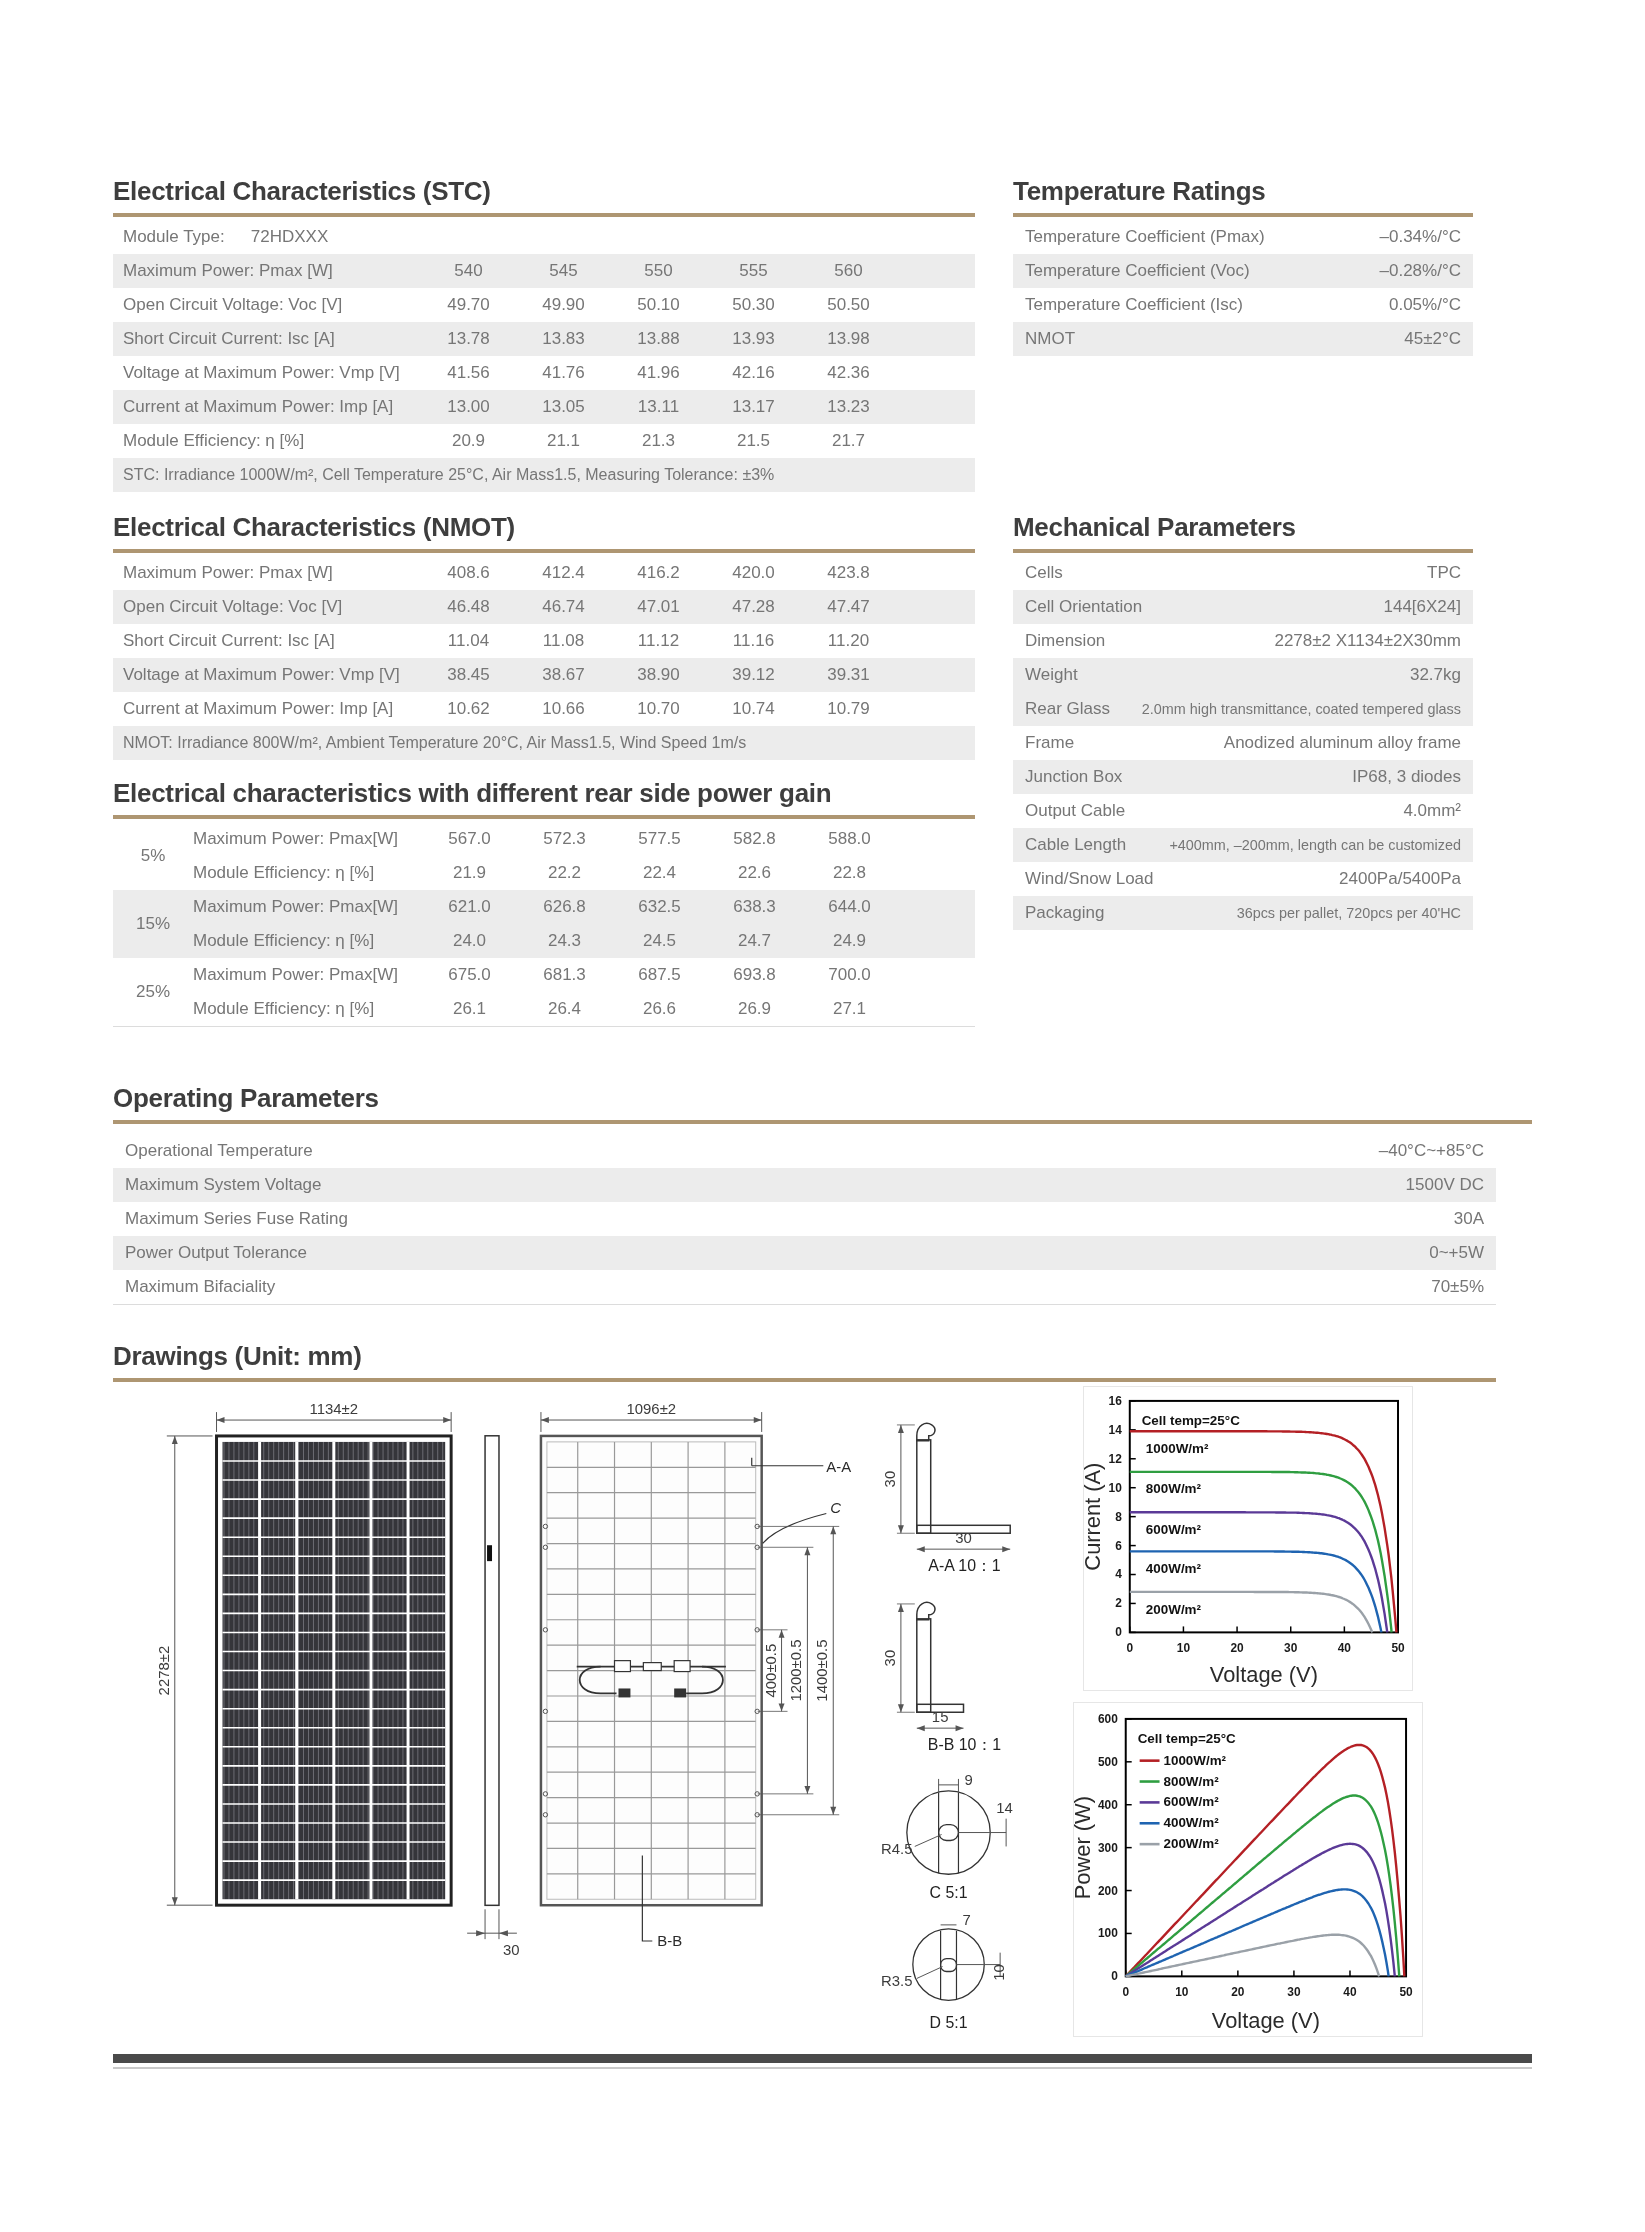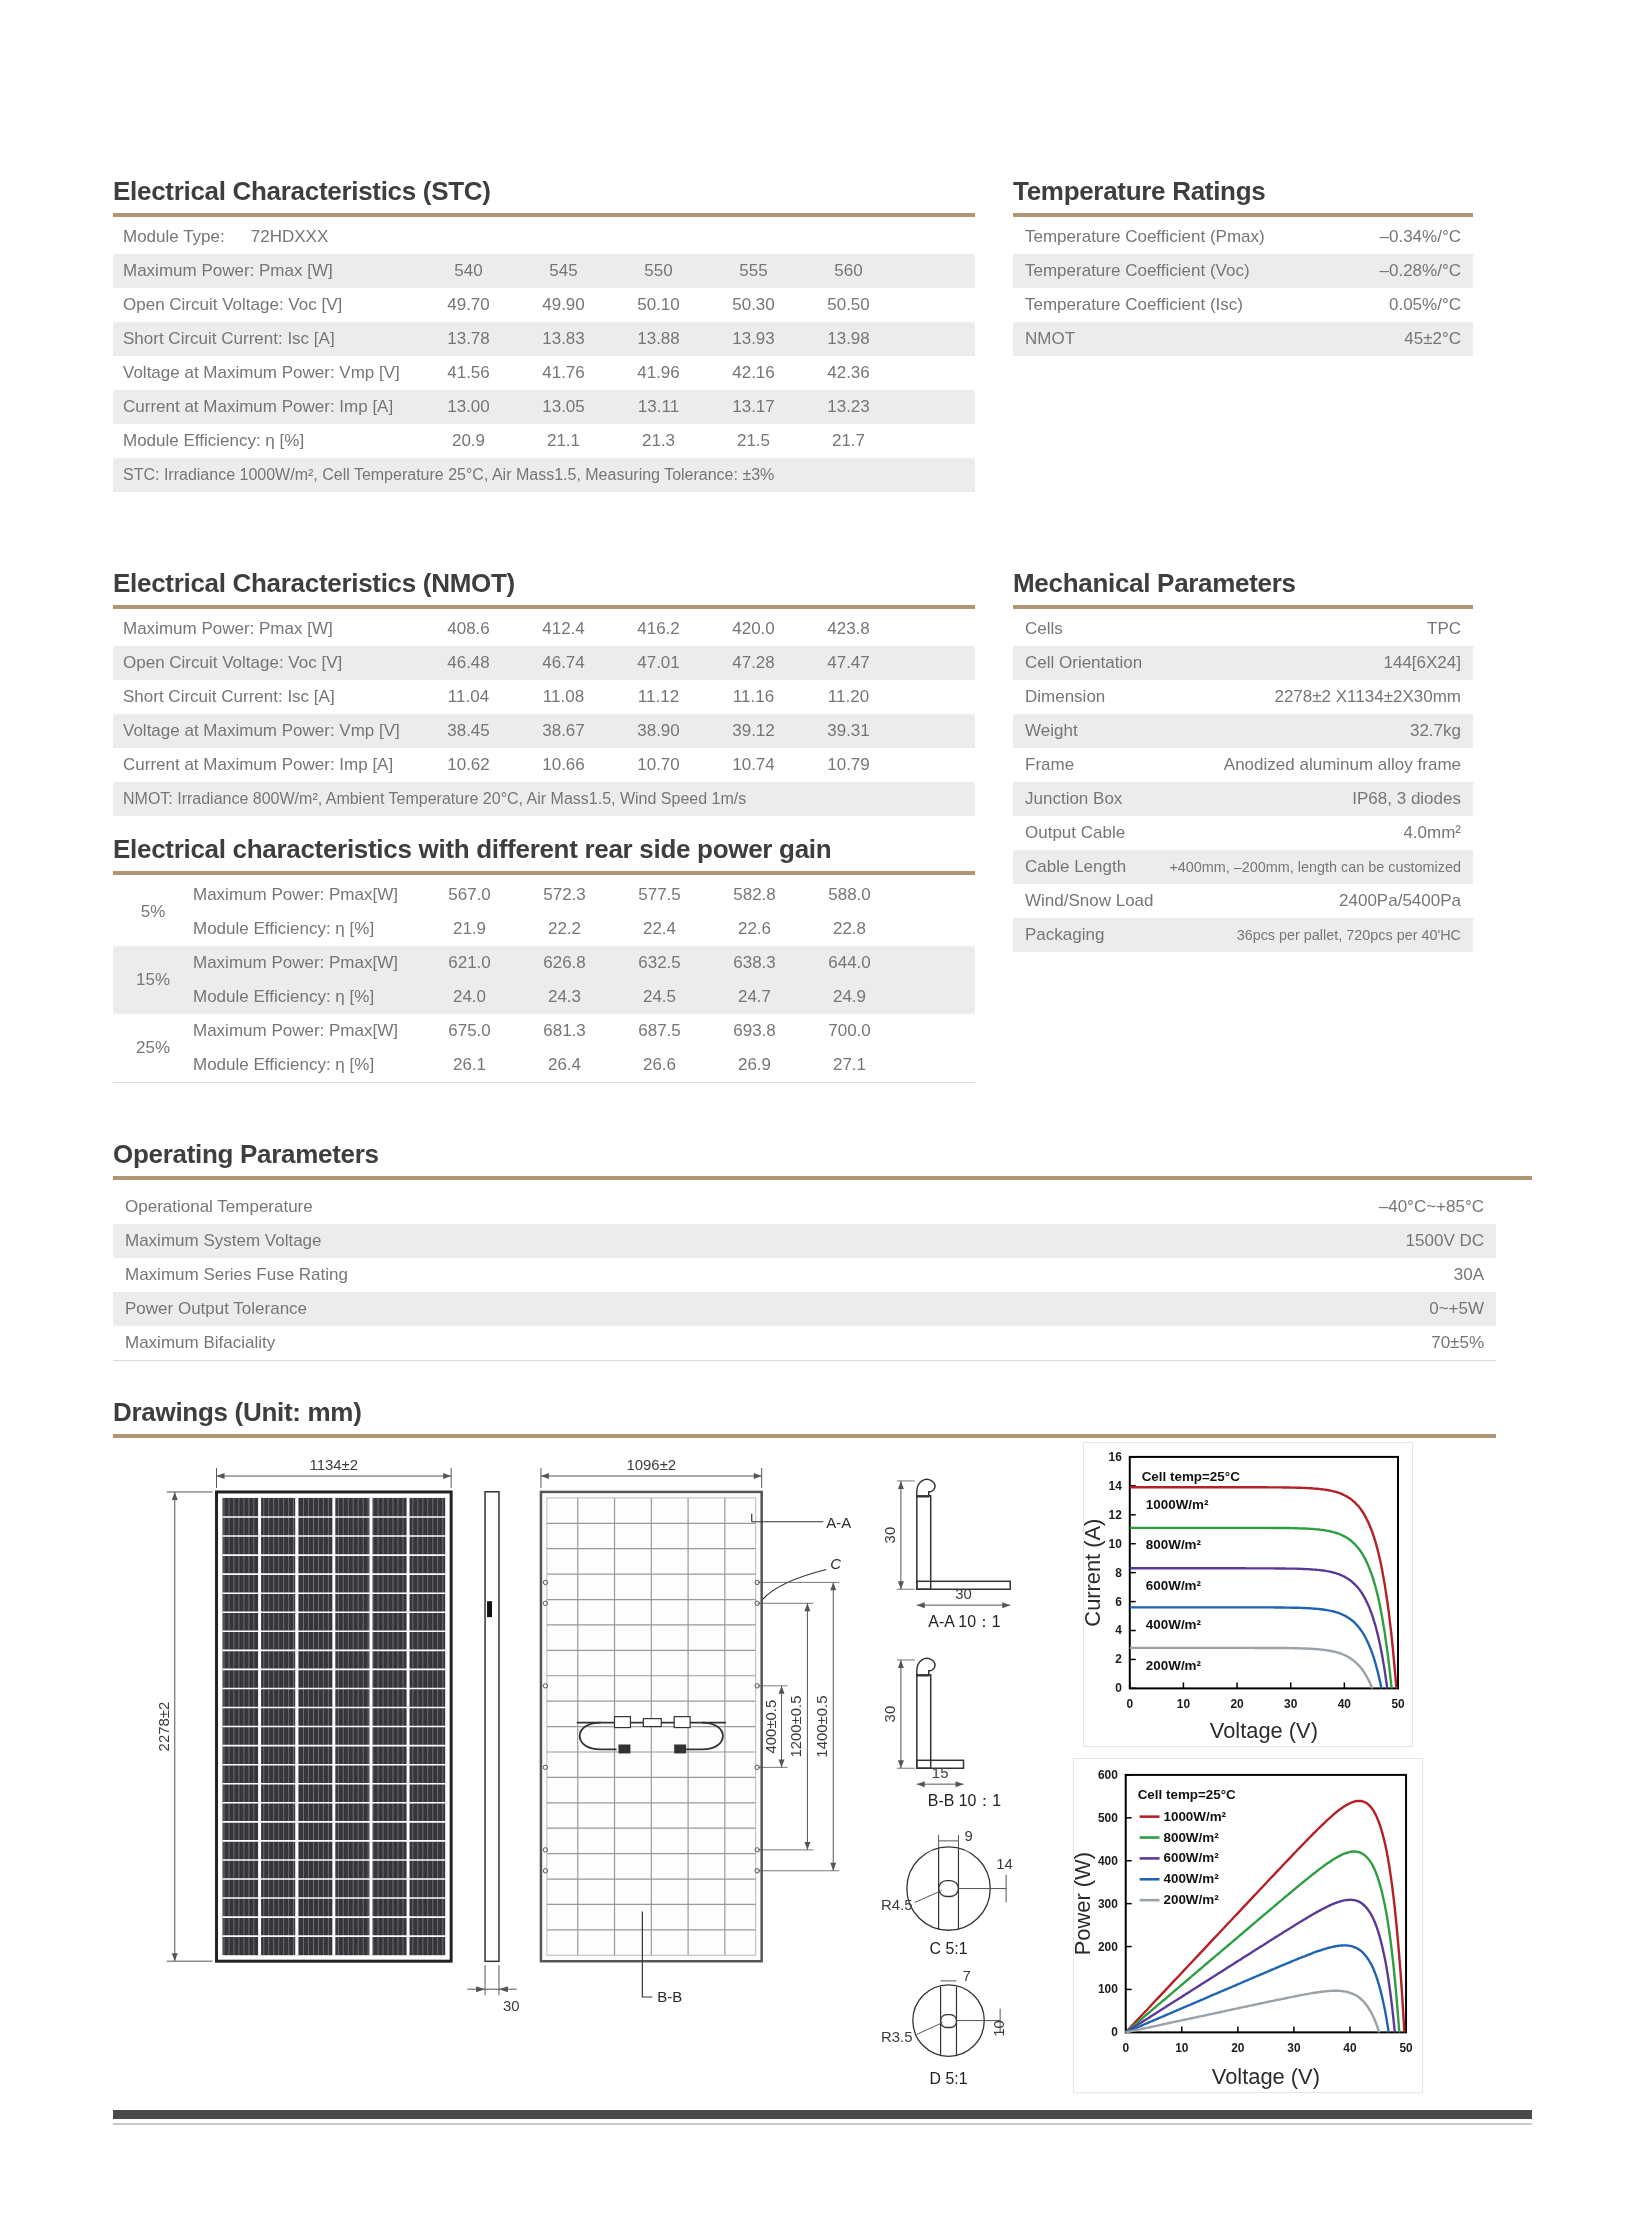"Electrical Characteristics (NMOT)" .rowB { margin-top: 76px -> 20px }
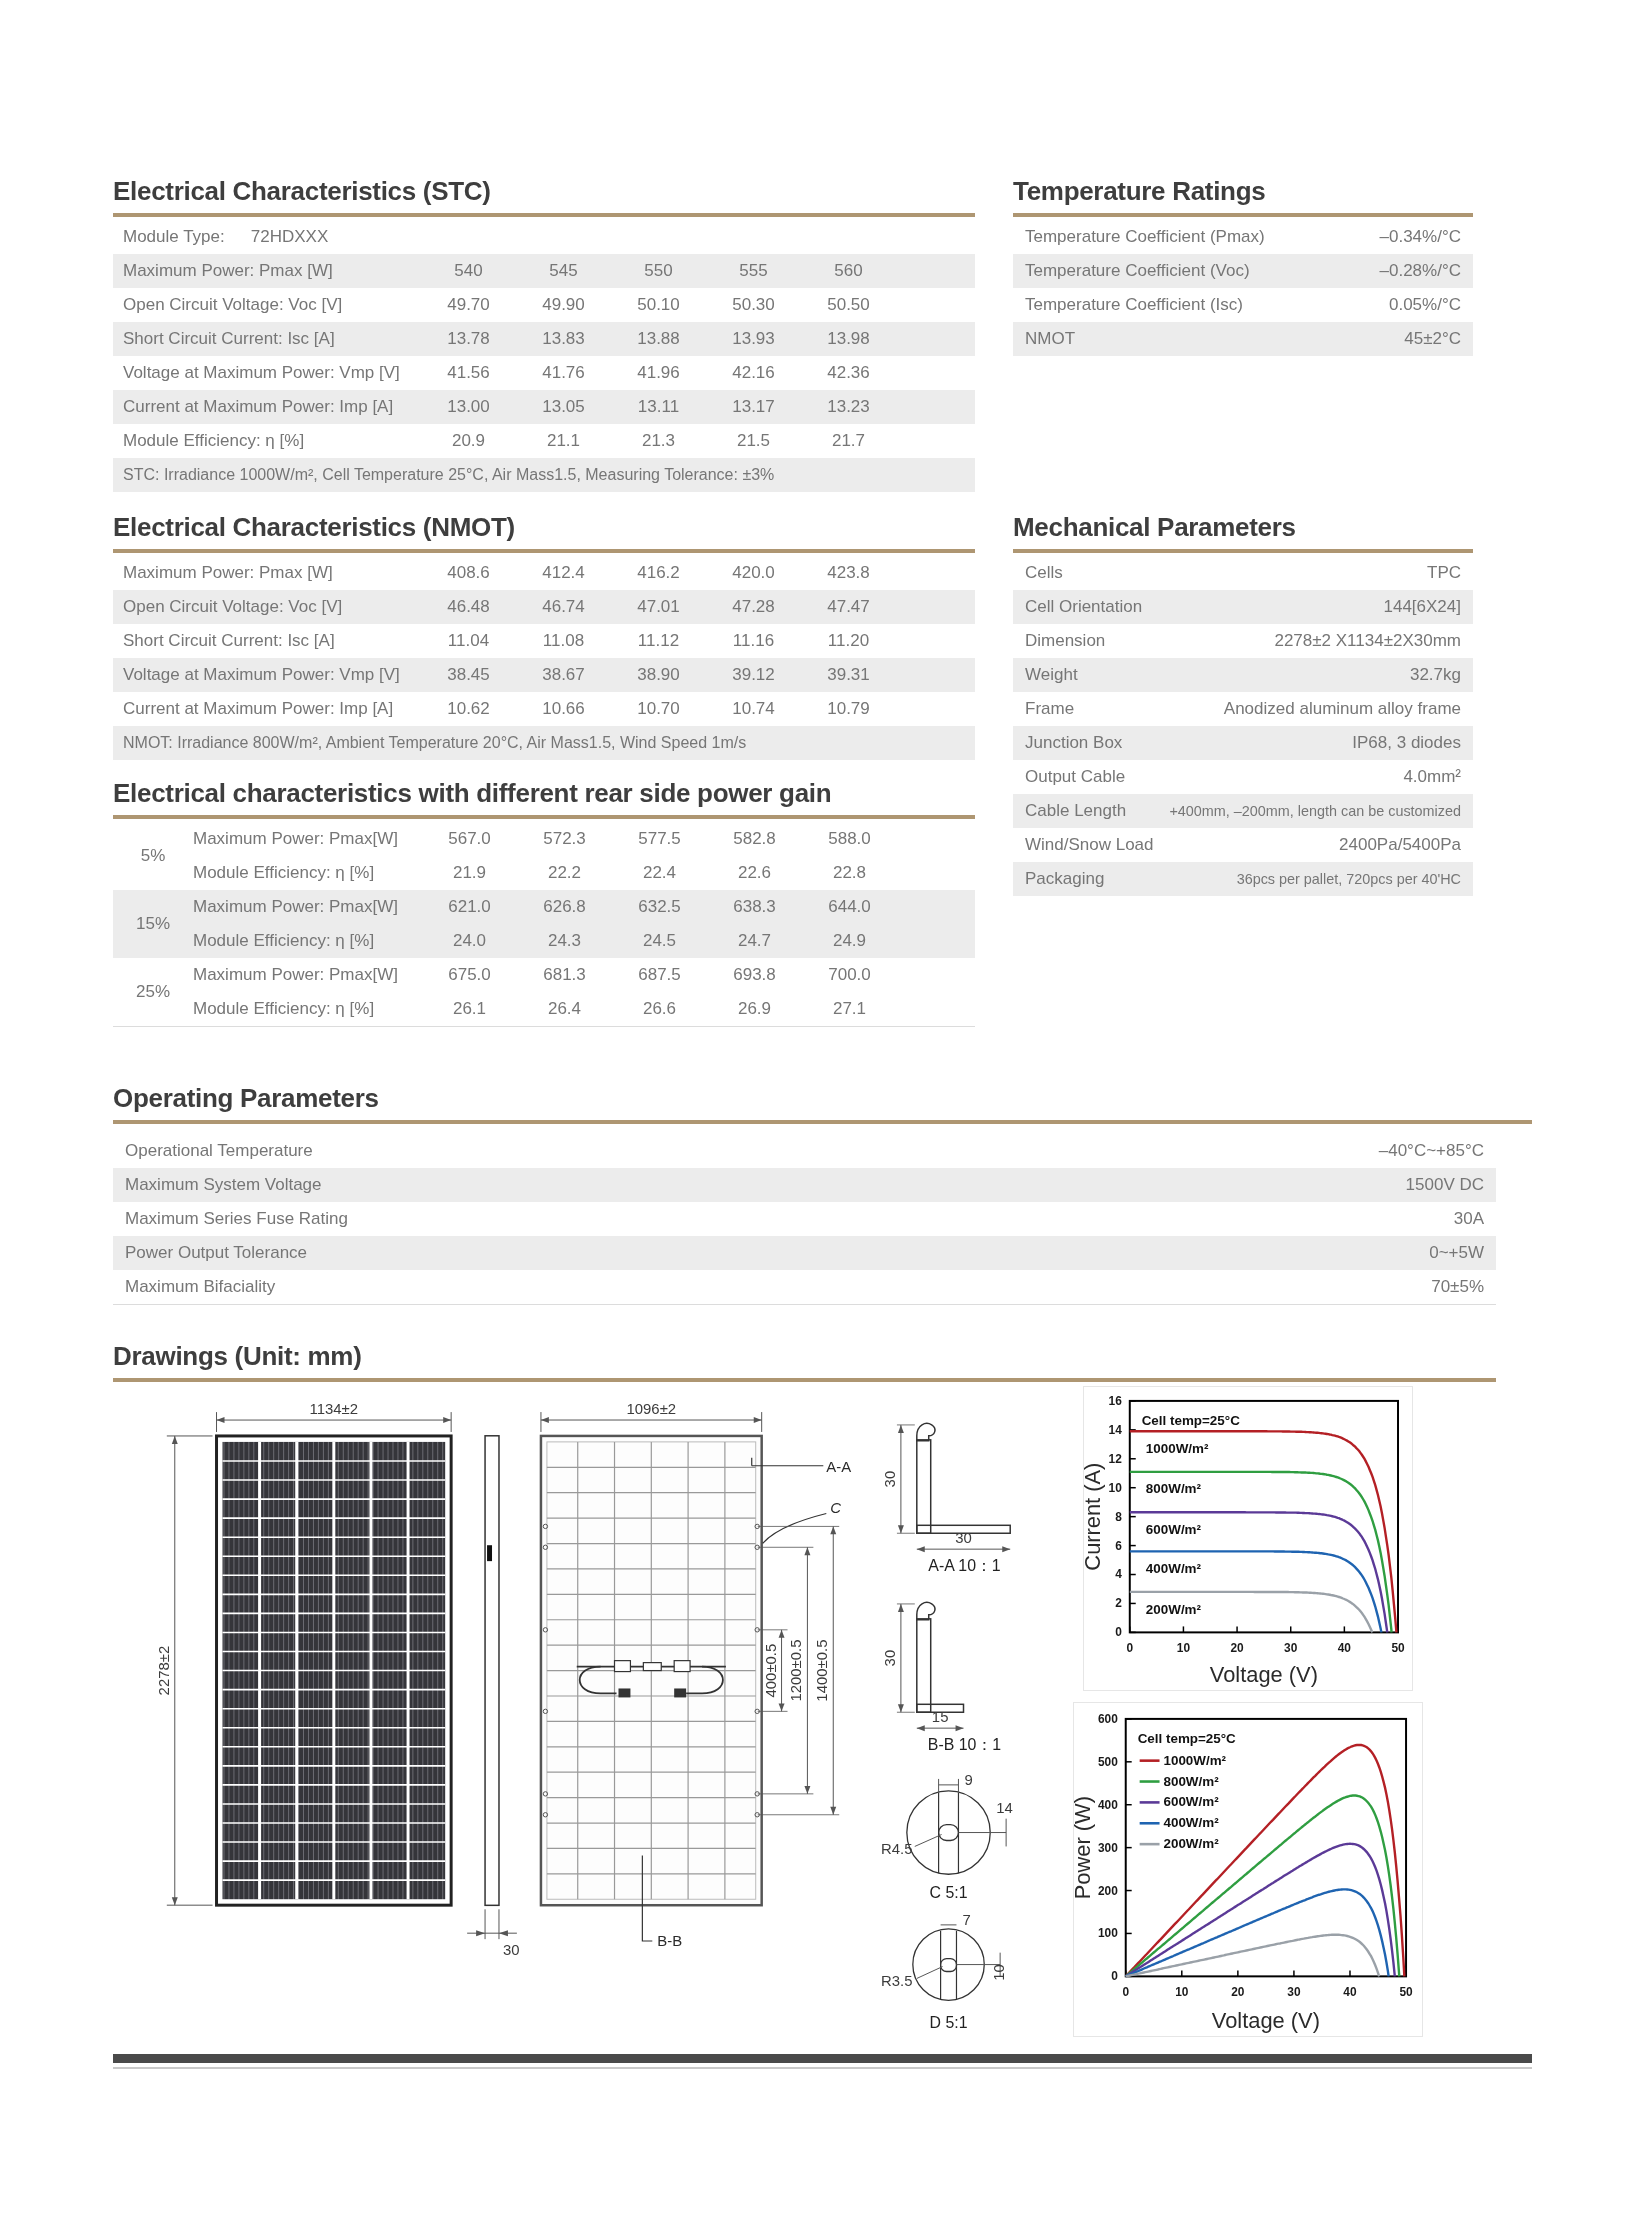"Rear Glass" div.kvrow { html: none -> <div> <div>Rear Glass</div> <div>2.0mm high transmittance, coated tempered glass</div> </div> }
